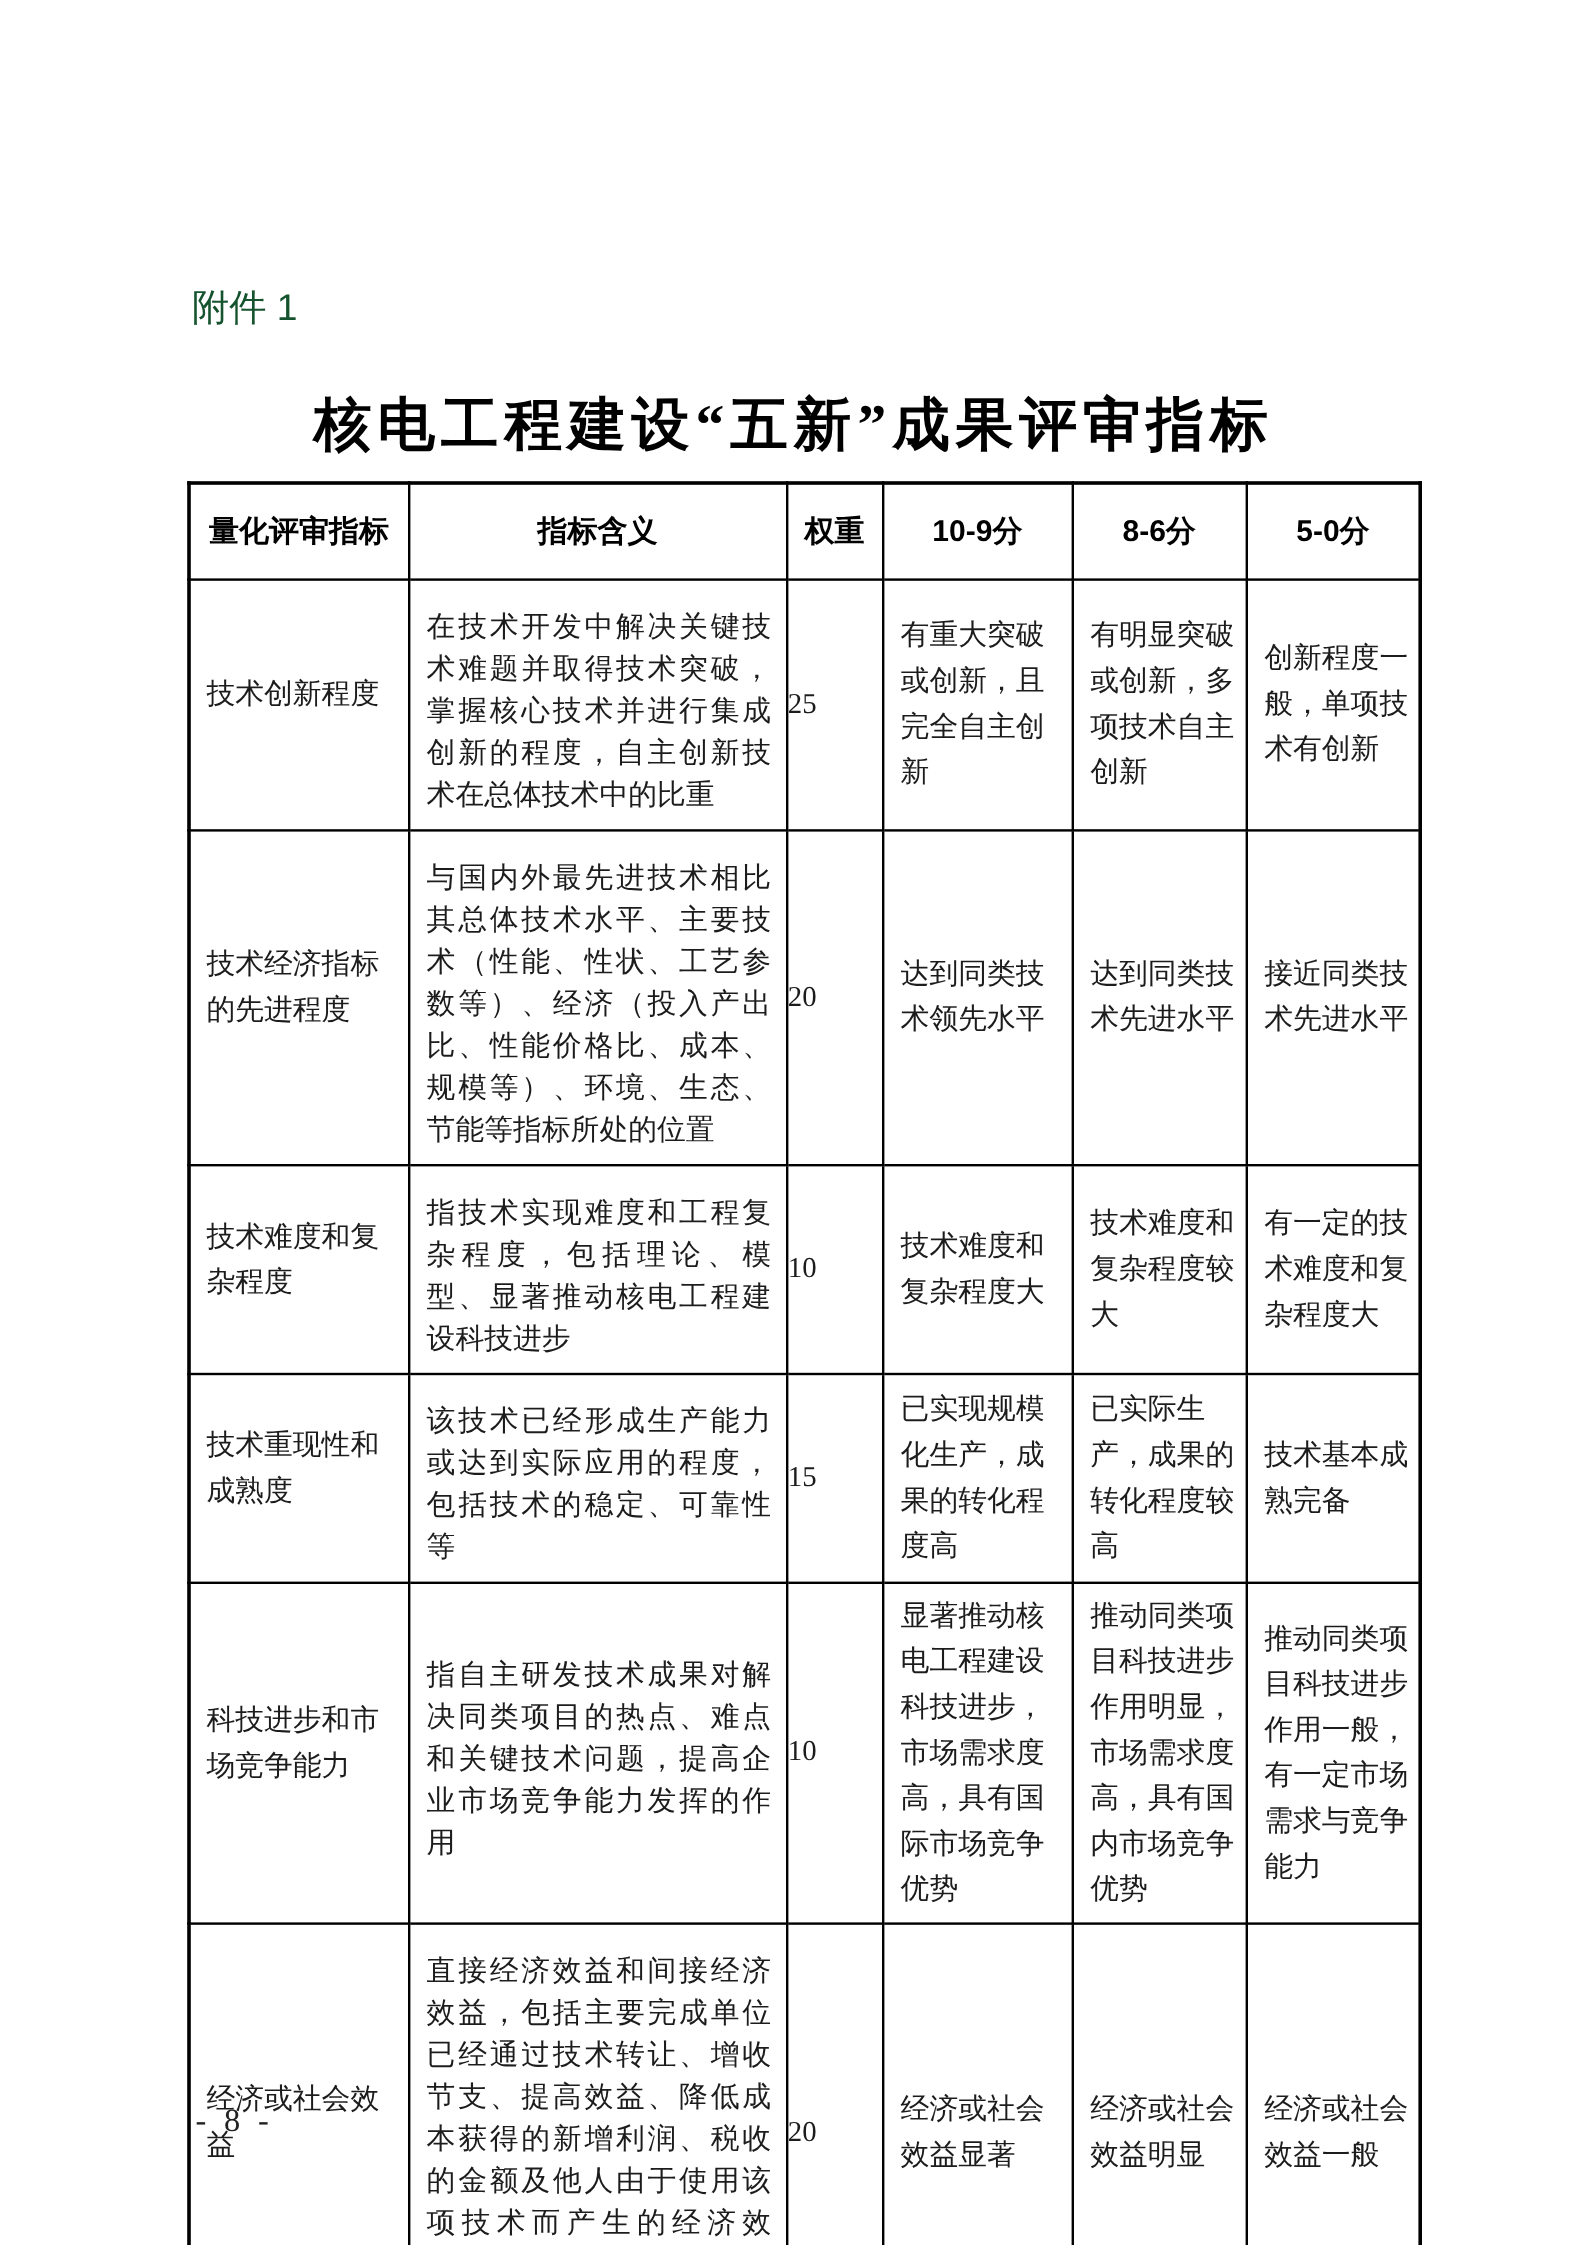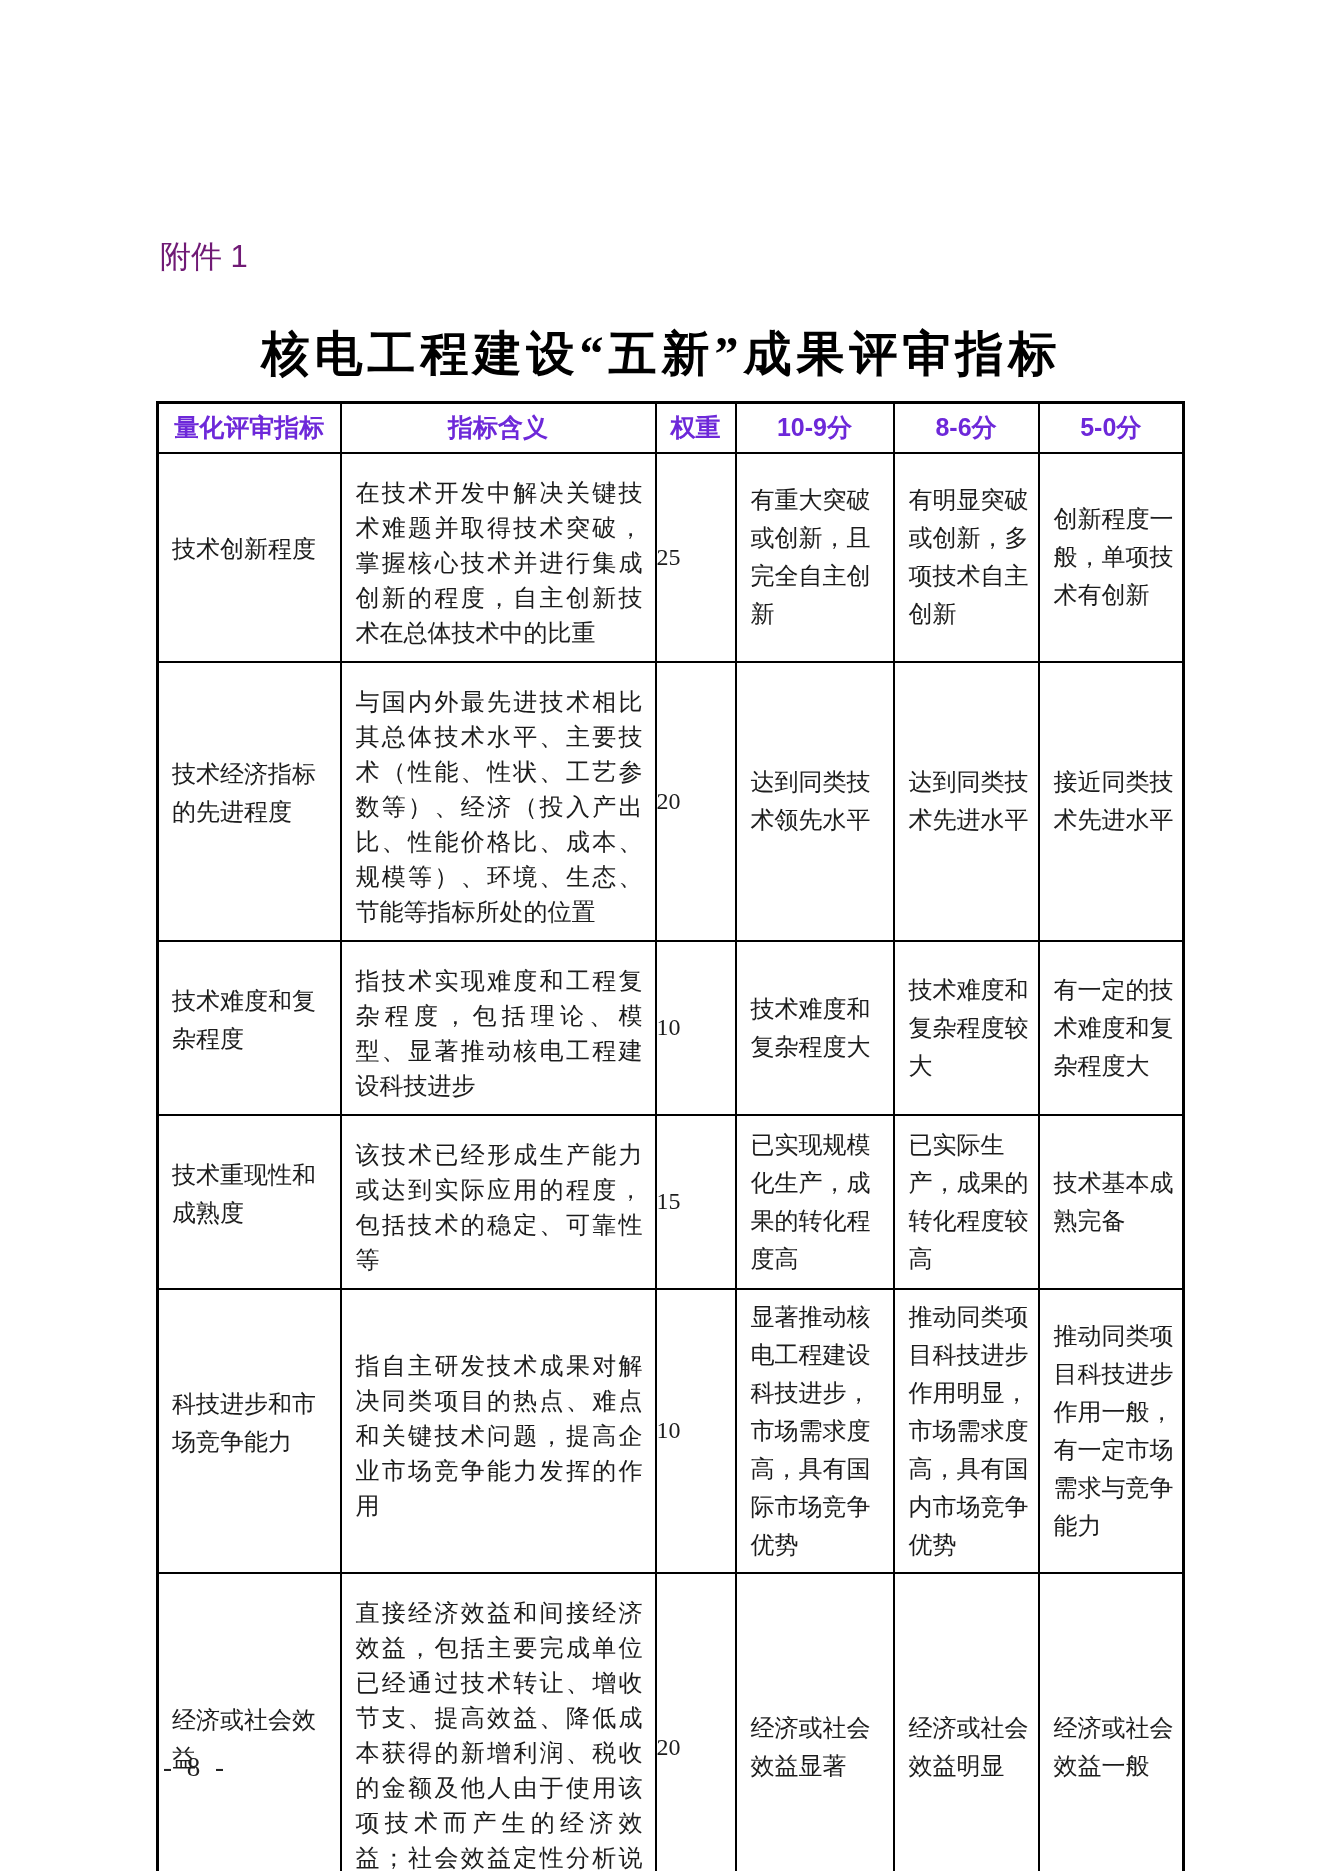"附件 1" .attachment-label { color: #701a75 -> #14532d }
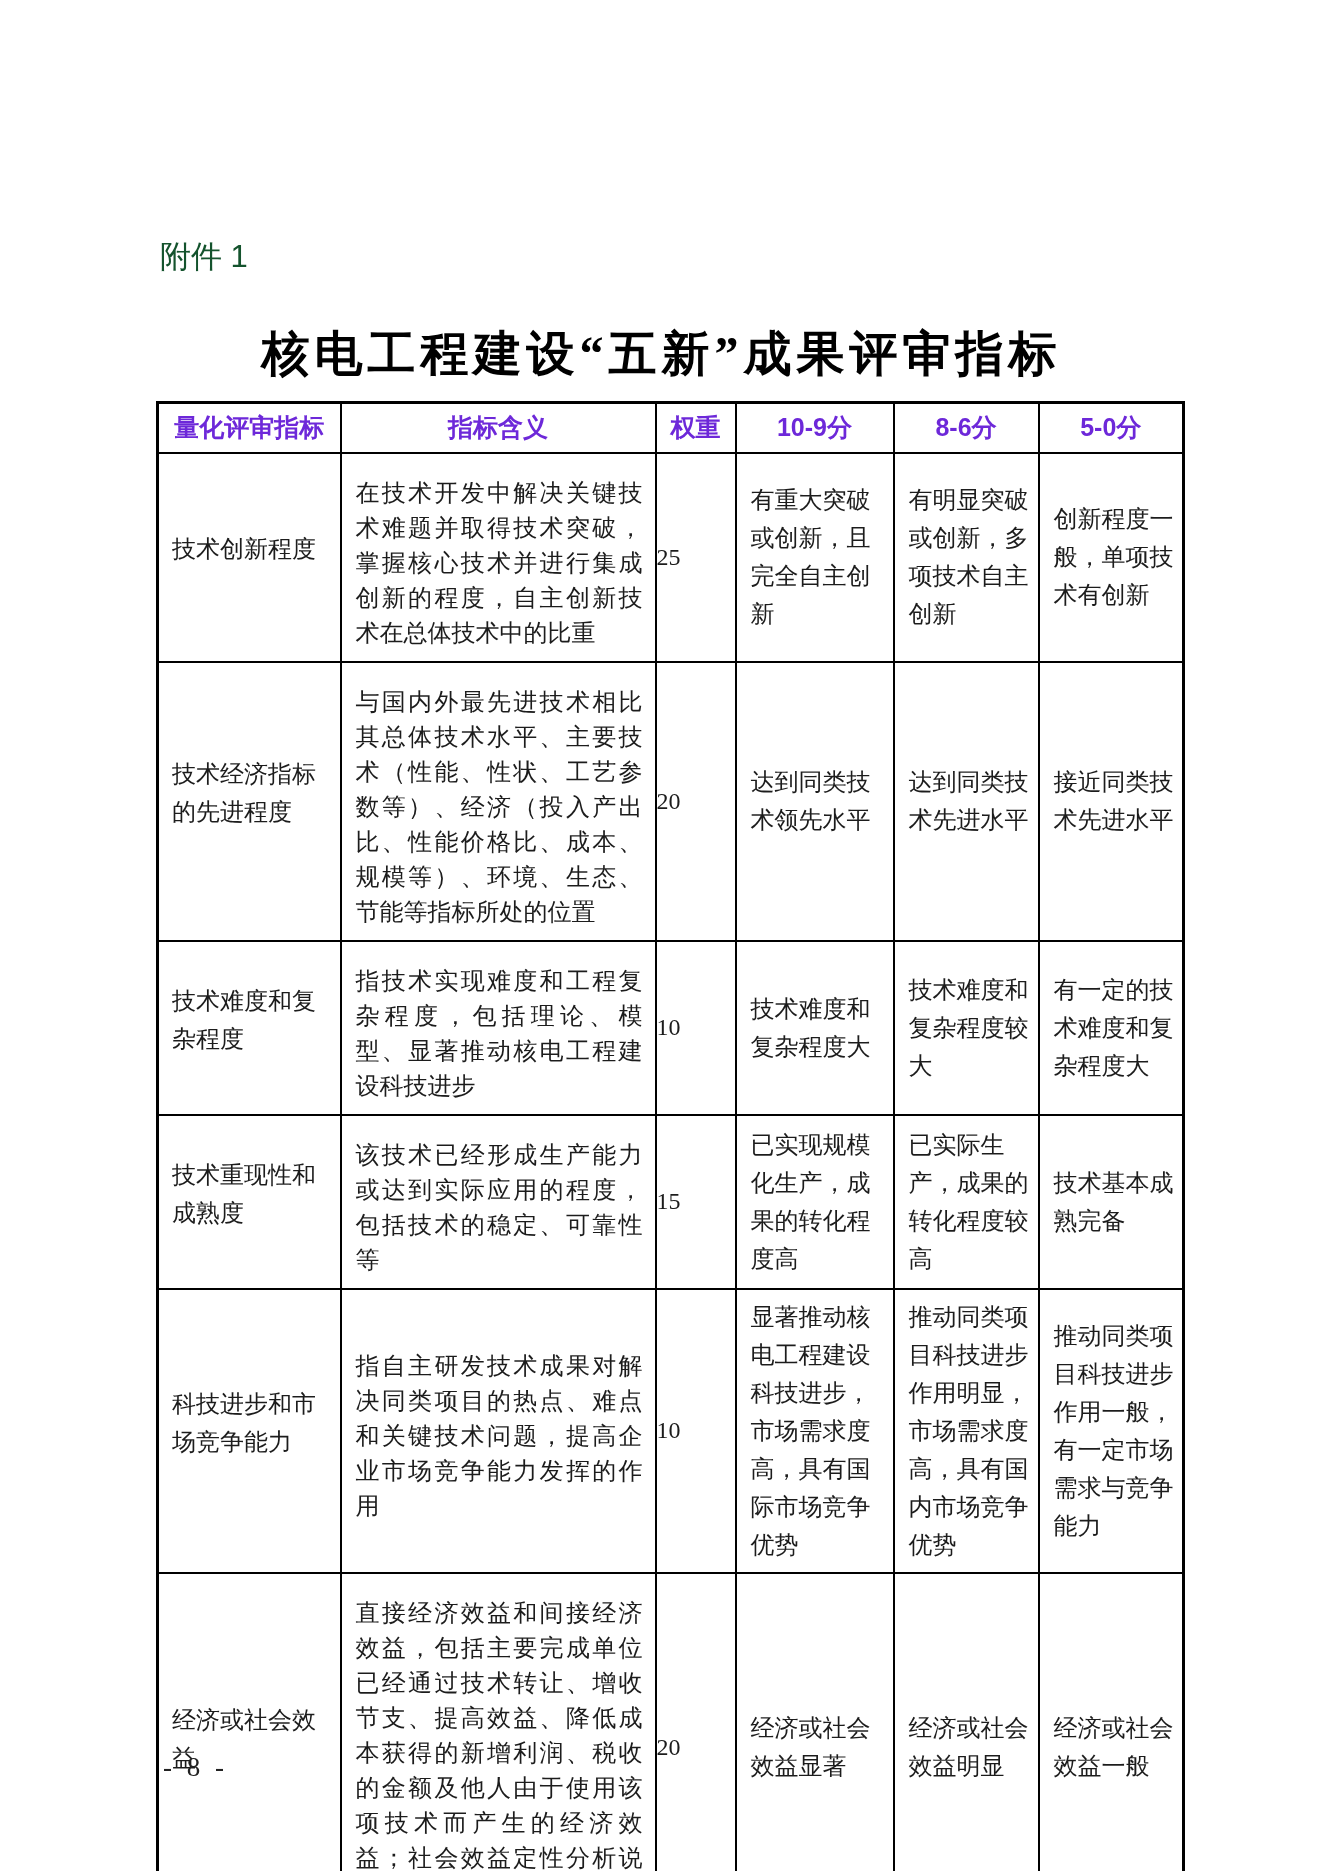"量化评审指标" .review-table thead th { color: #6d28d9 -> #000000; height: 50px -> 80px }
